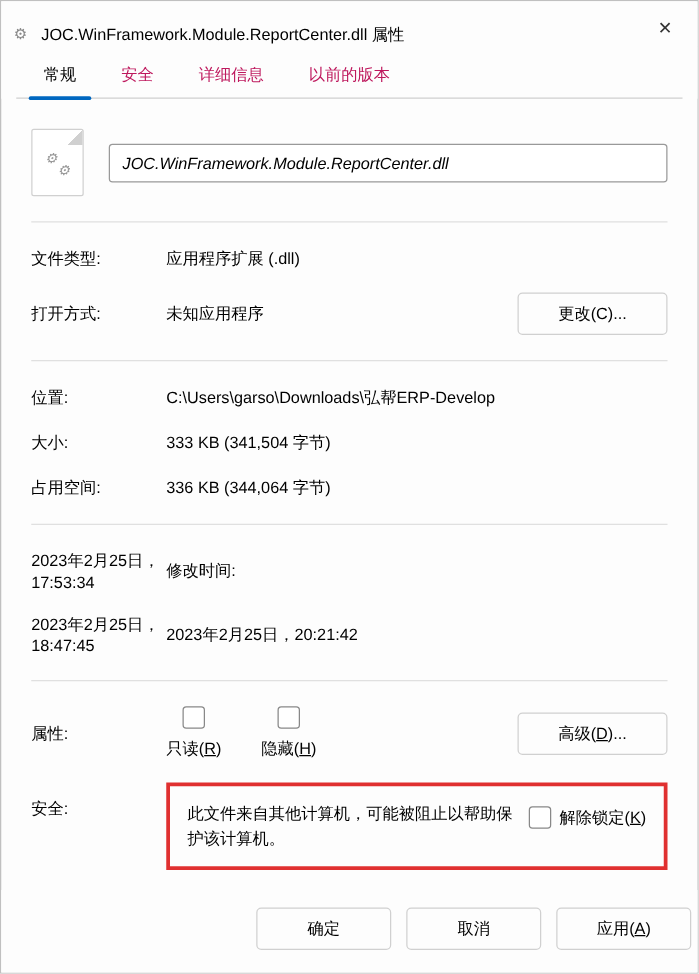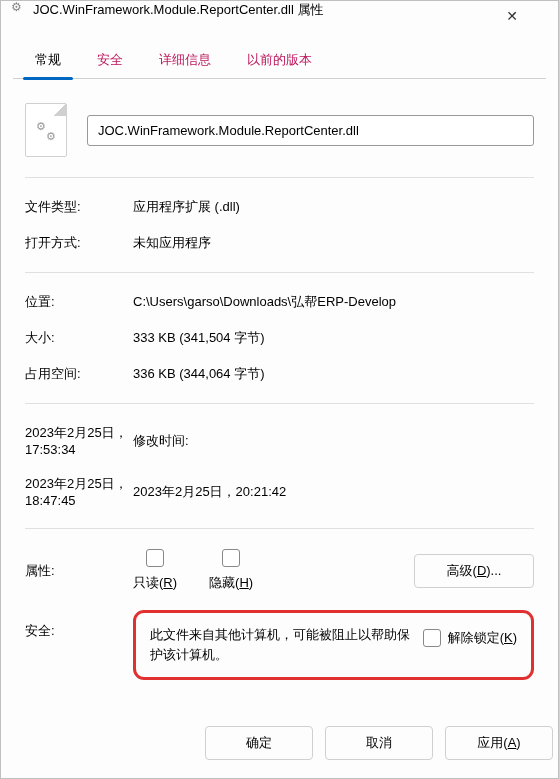"JOC.WinFramework.Module.ReportCenter.dll 属性" .titlebar { align-items: flex-start -> flex-end; padding: 0 24px 0 8px -> 0 4px 0 8px }
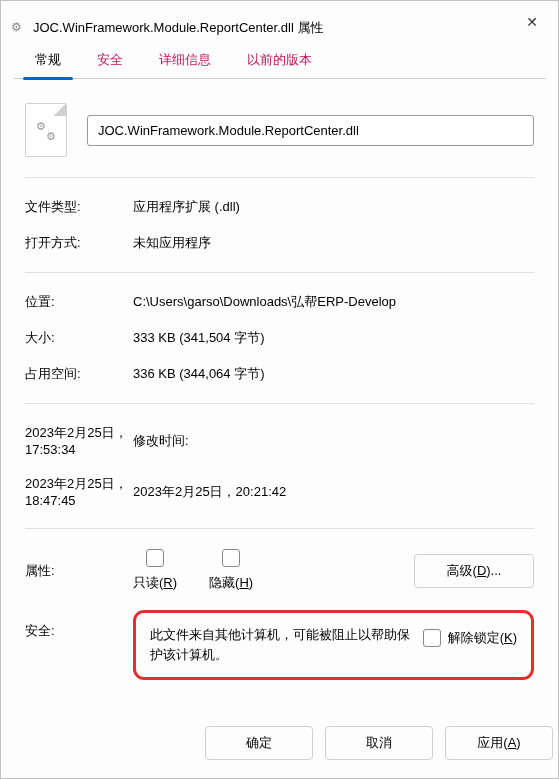"JOC.WinFramework.Module.ReportCenter.dll" .file-row { font-style: none -> italic }
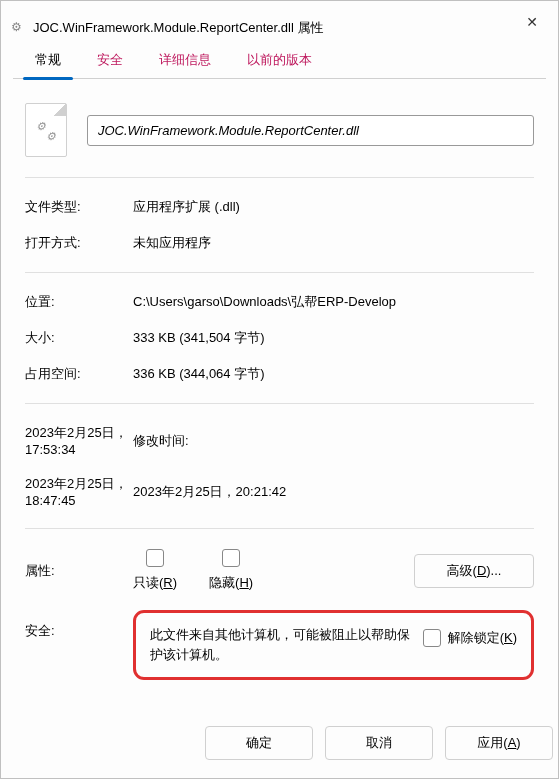"更改(C)..." div.btn { html: none -> <div><span>更改(C)...</span></div> }
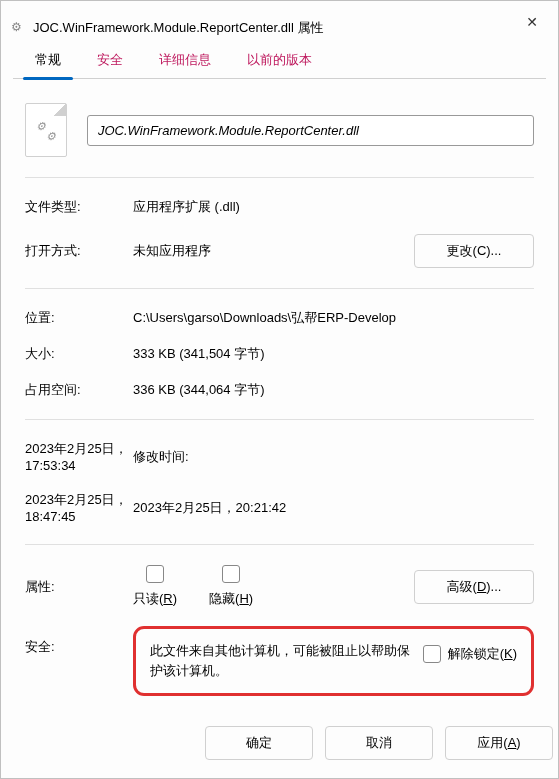"此文件来自其他计算机，可能被阻止以帮助保护该计算机。" .security-box { border-radius: 11px -> 0 }
